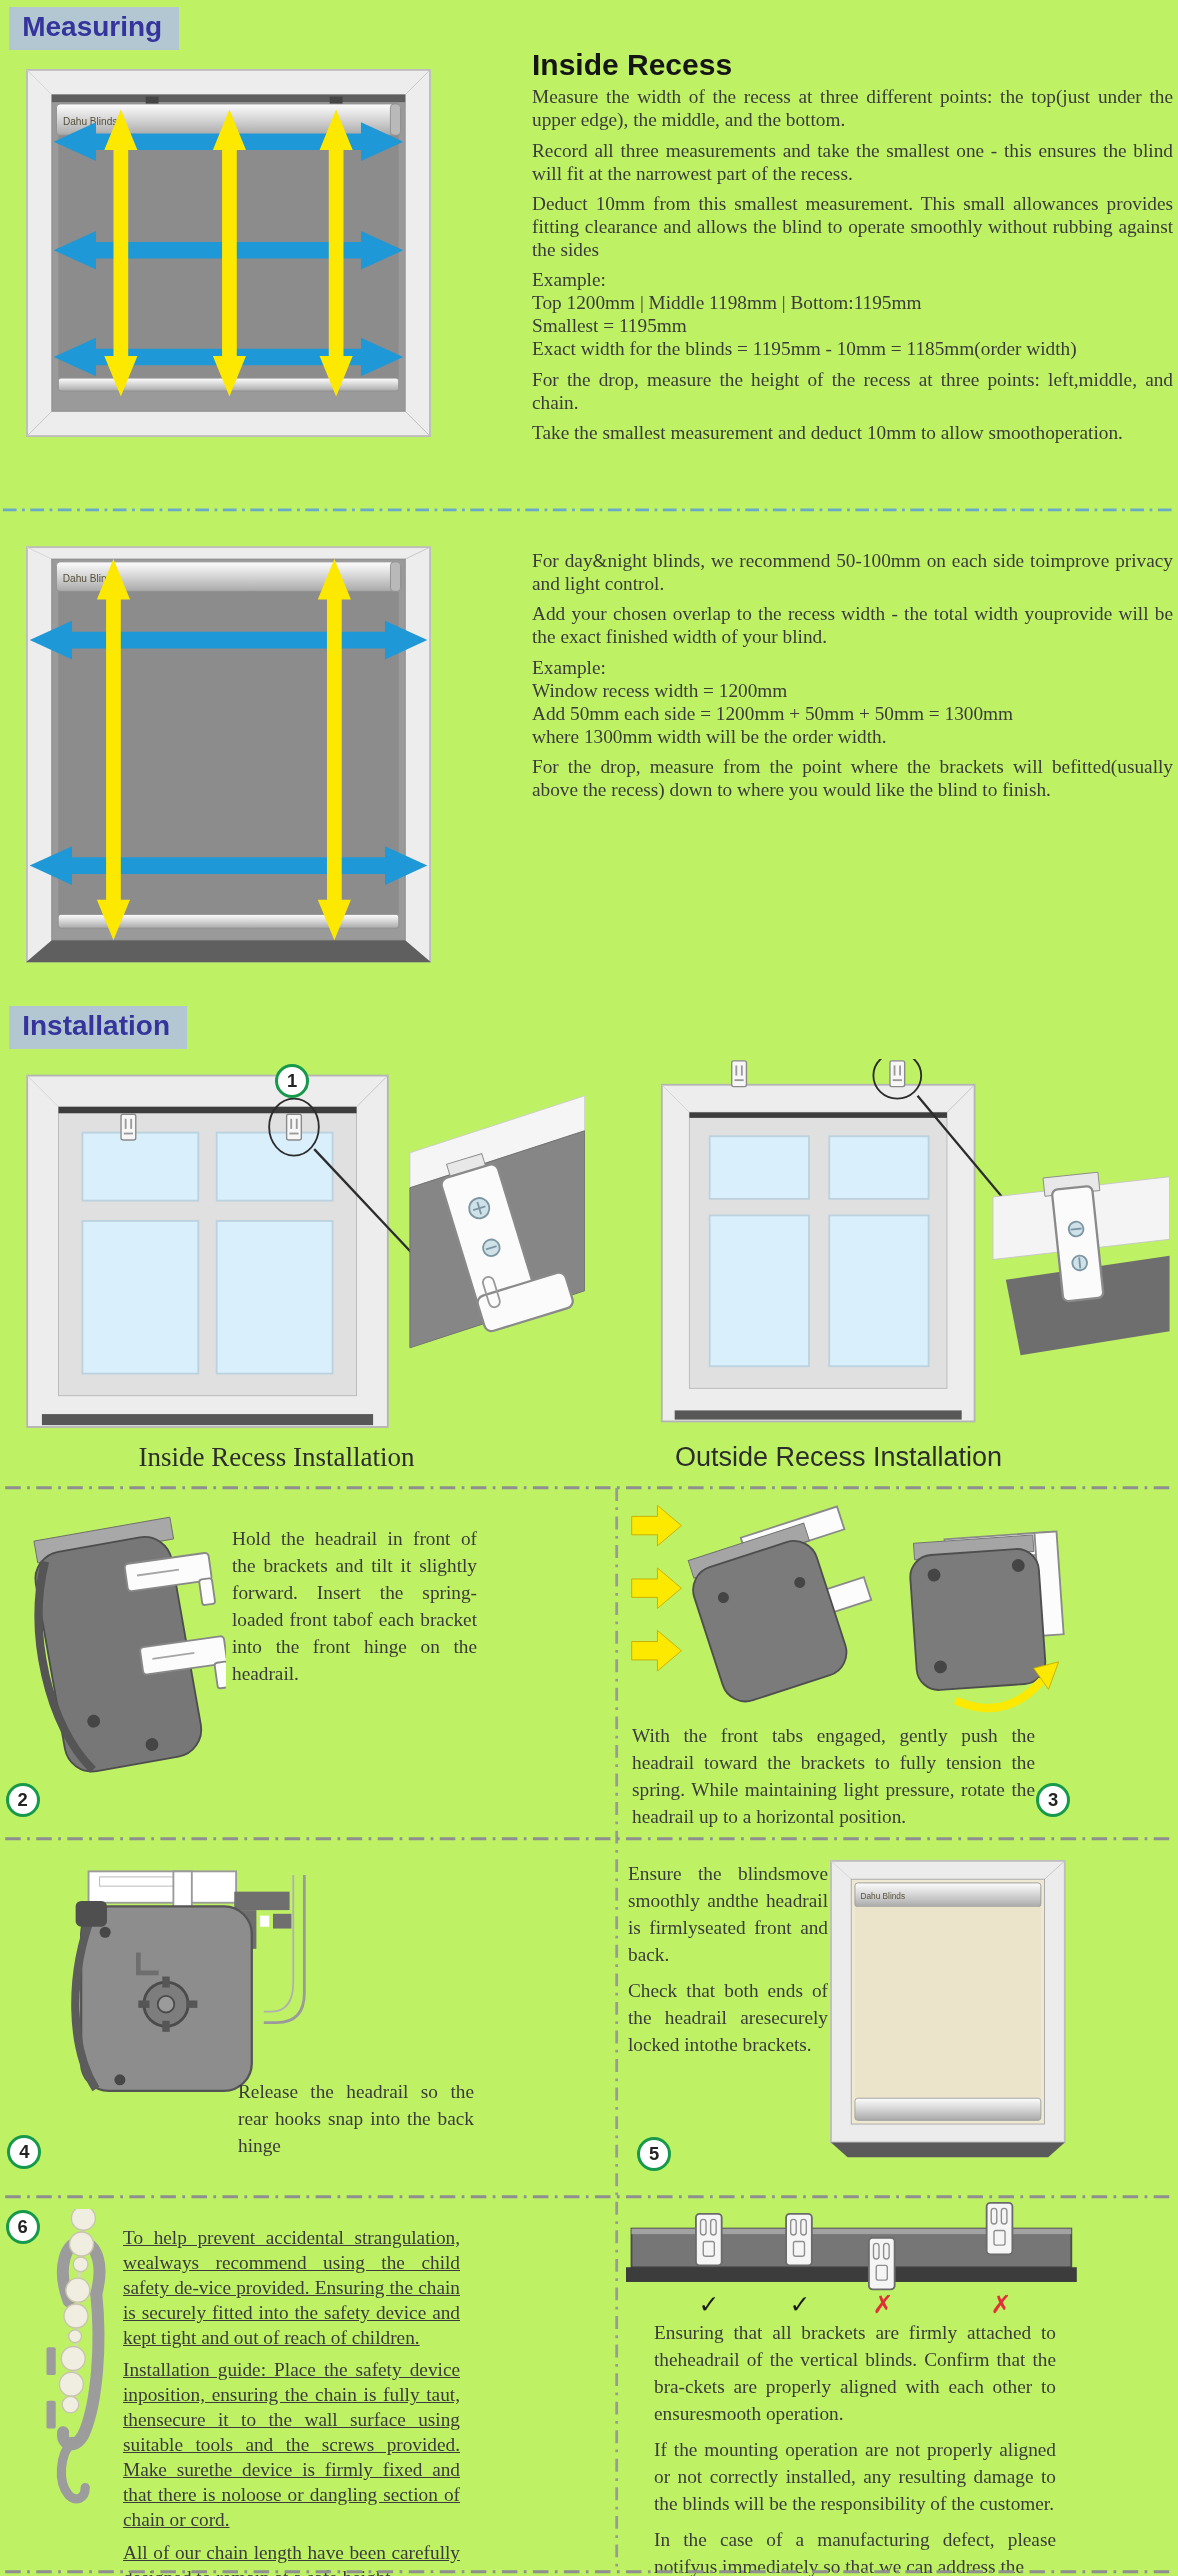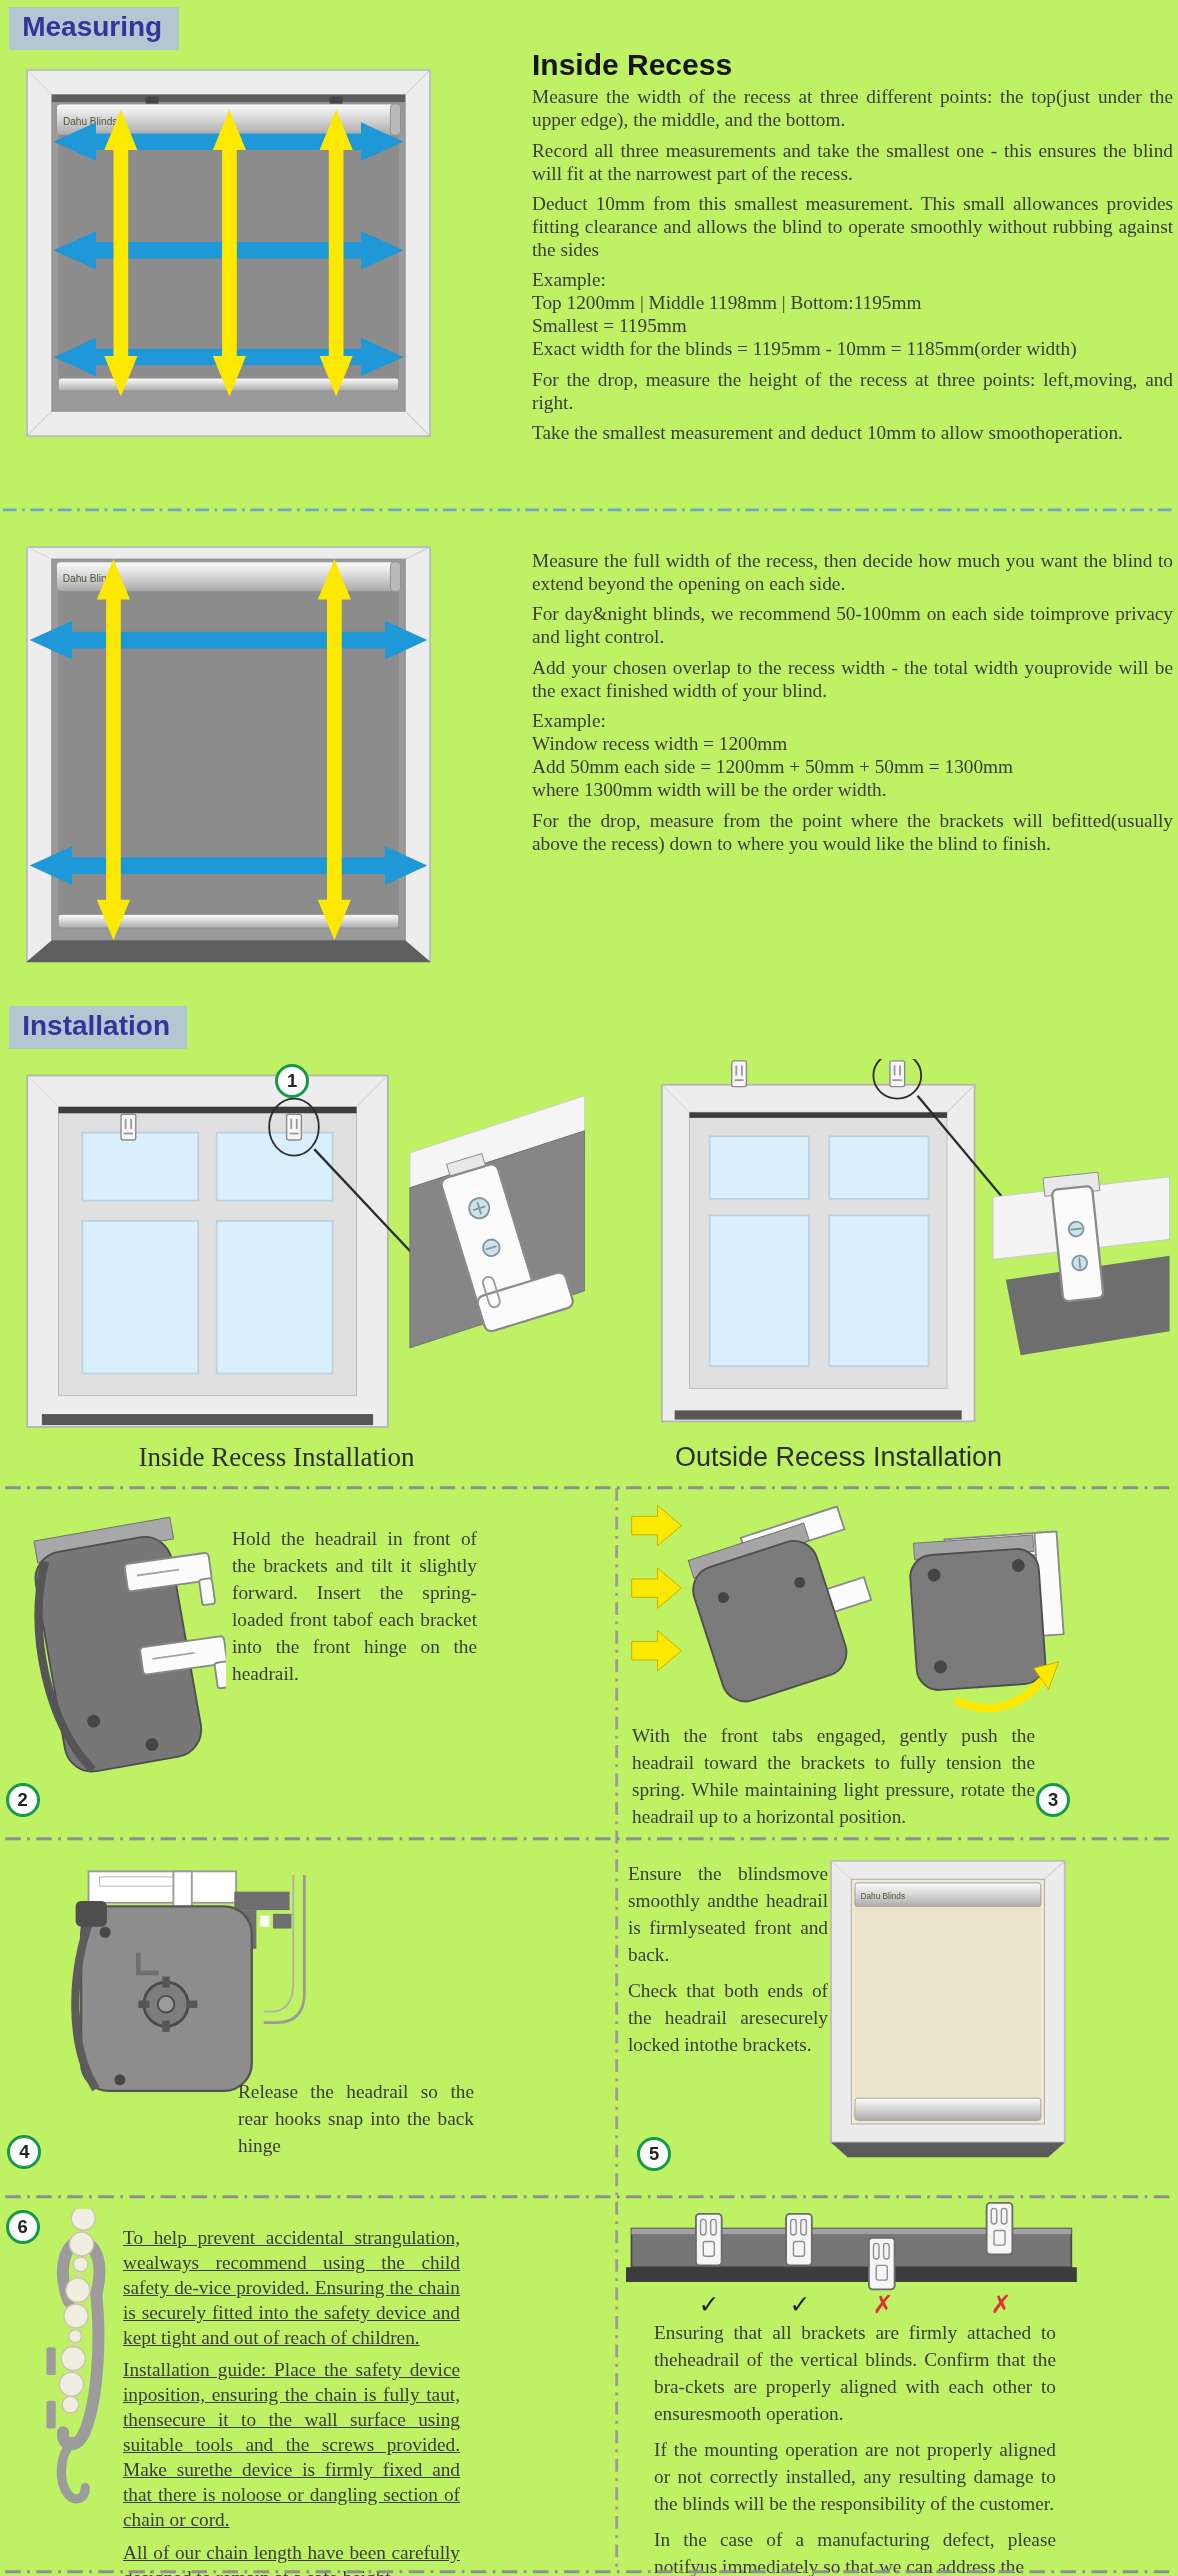"For the drop, measure the" p { text: left,moving, and right -> left,middle, and chain }
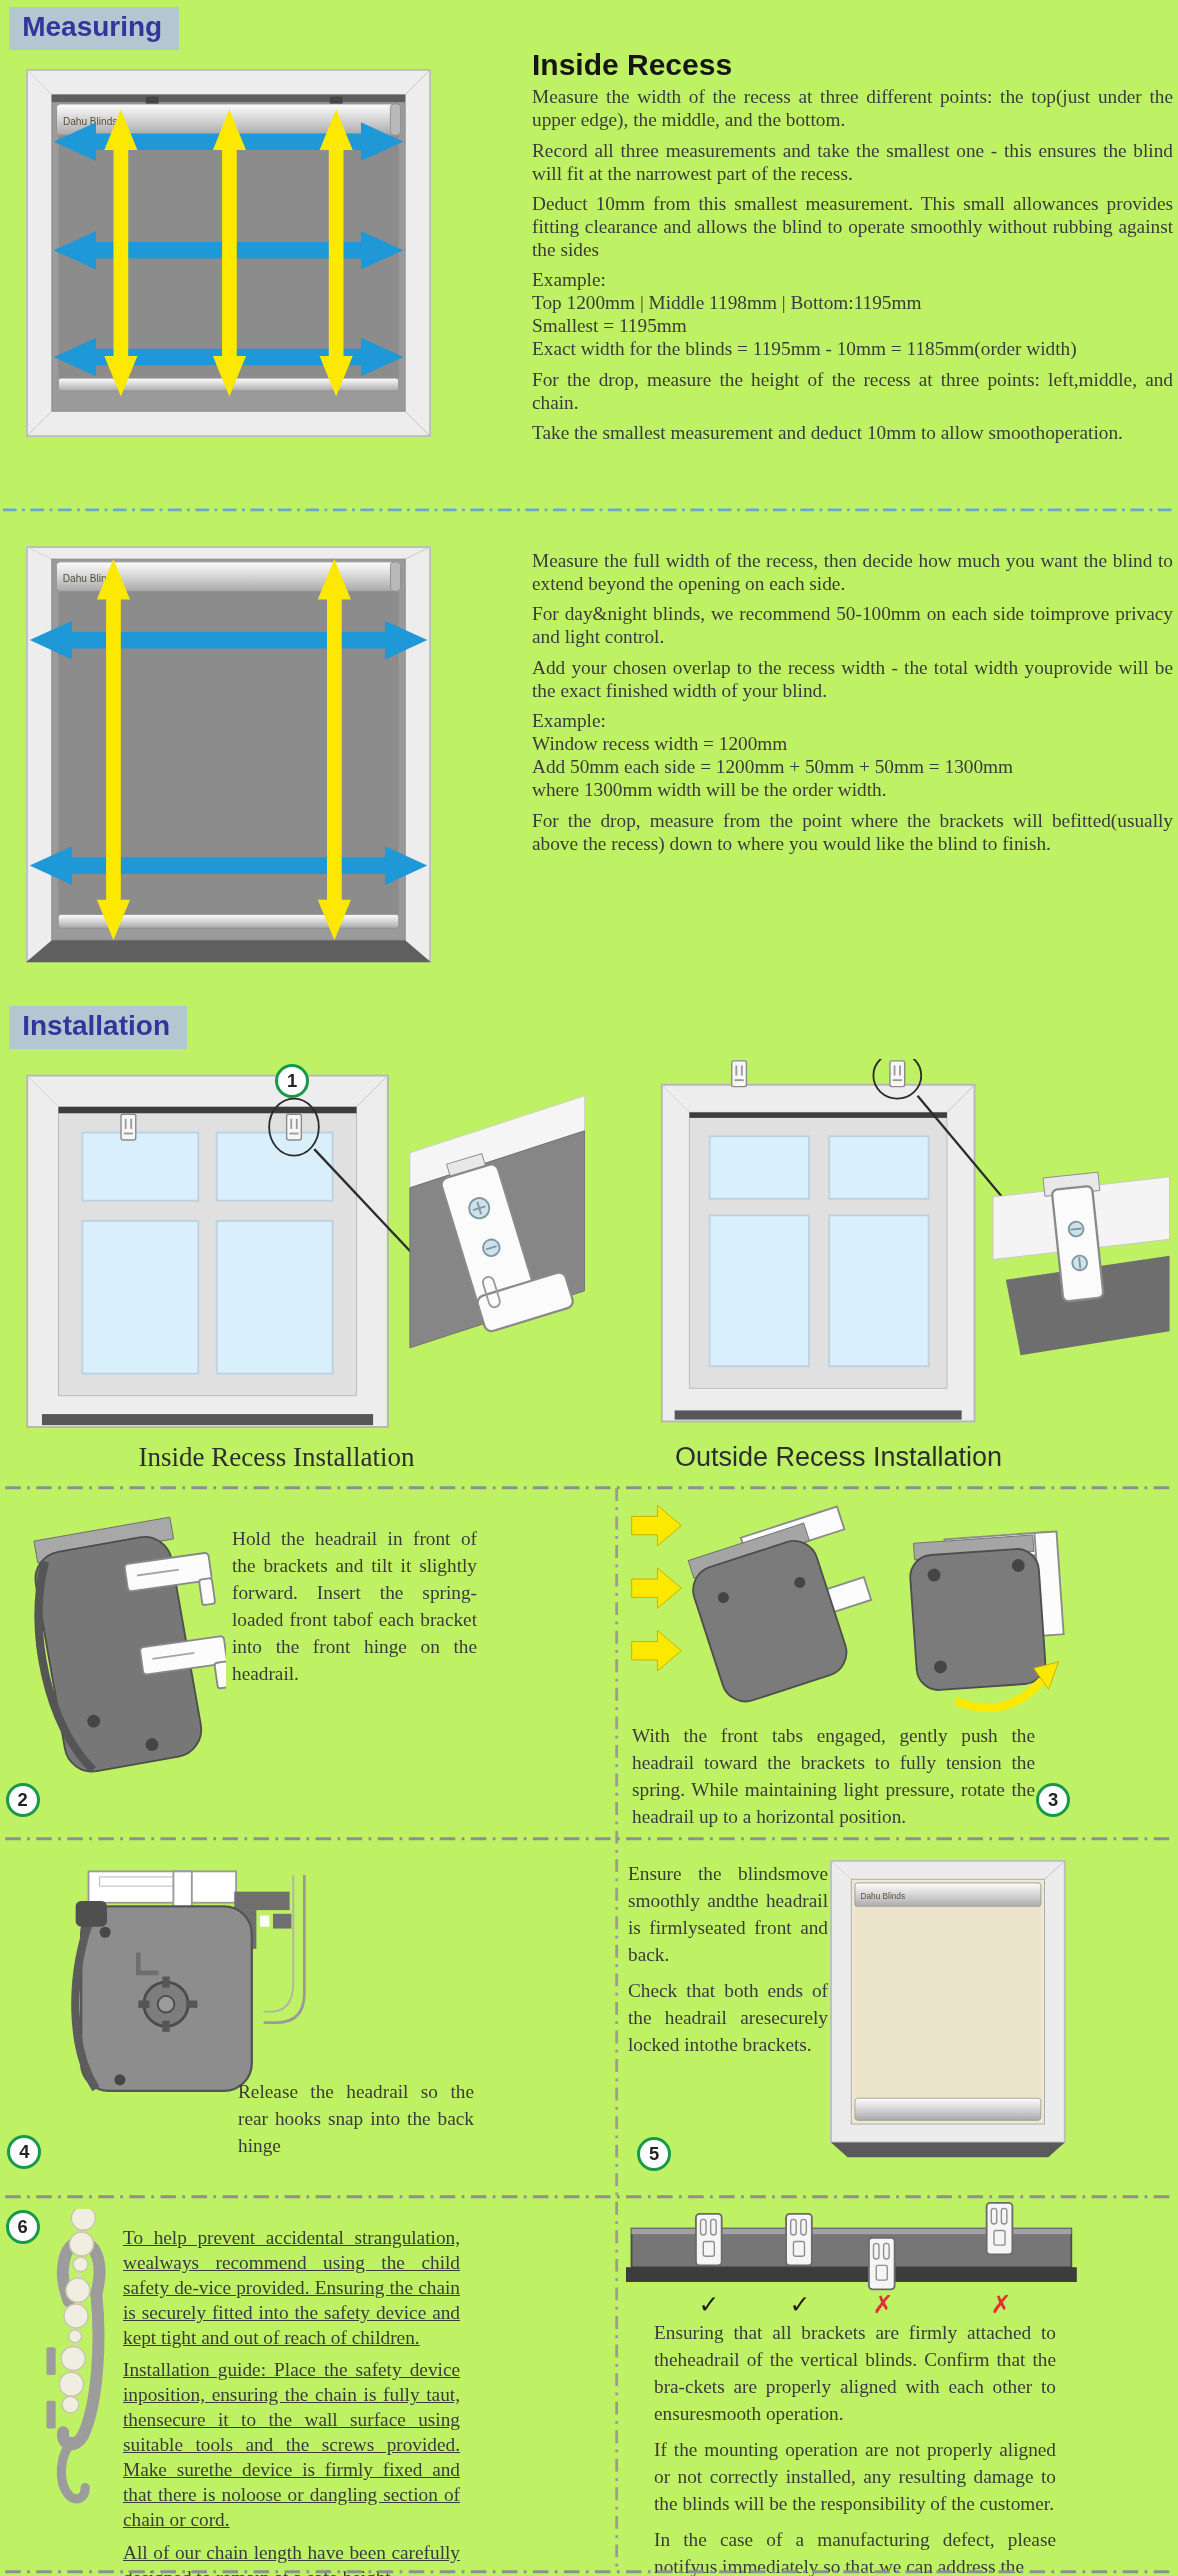"Measure the full width of" p { html: <p>Measure the full width of the recess, then decide how much you want the blind to extend beyond the opening on each side.</p> -> none }
